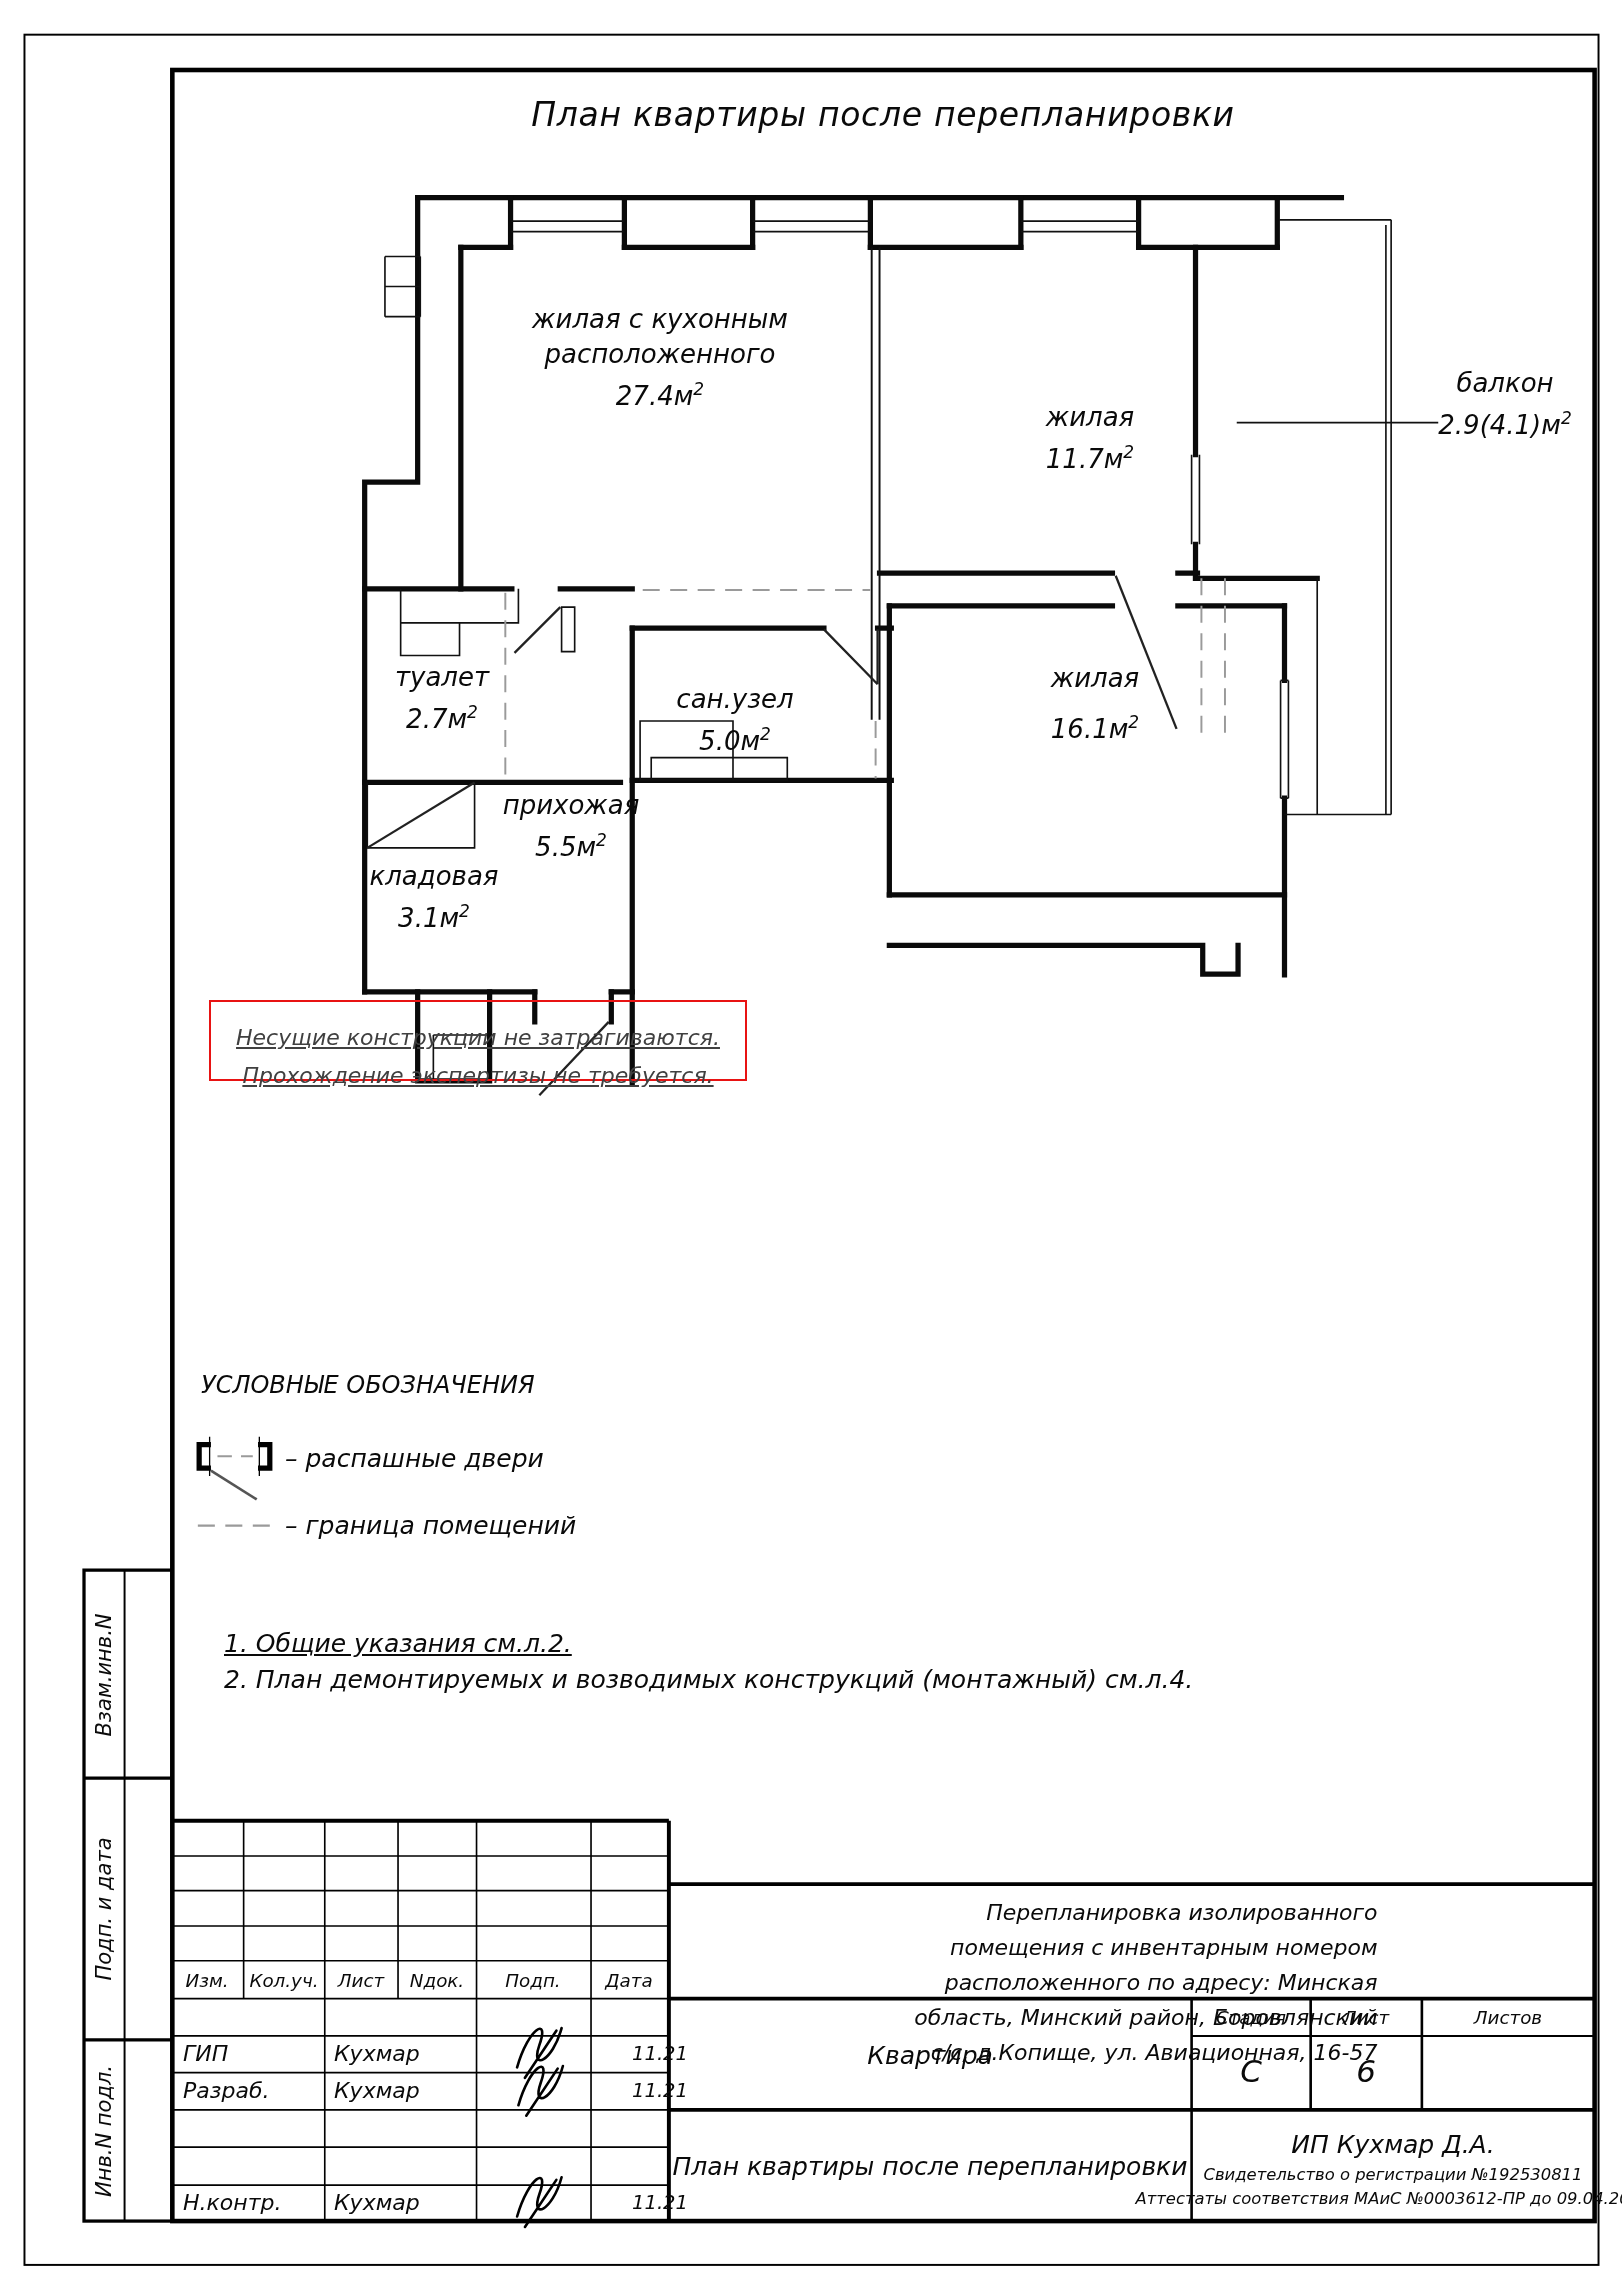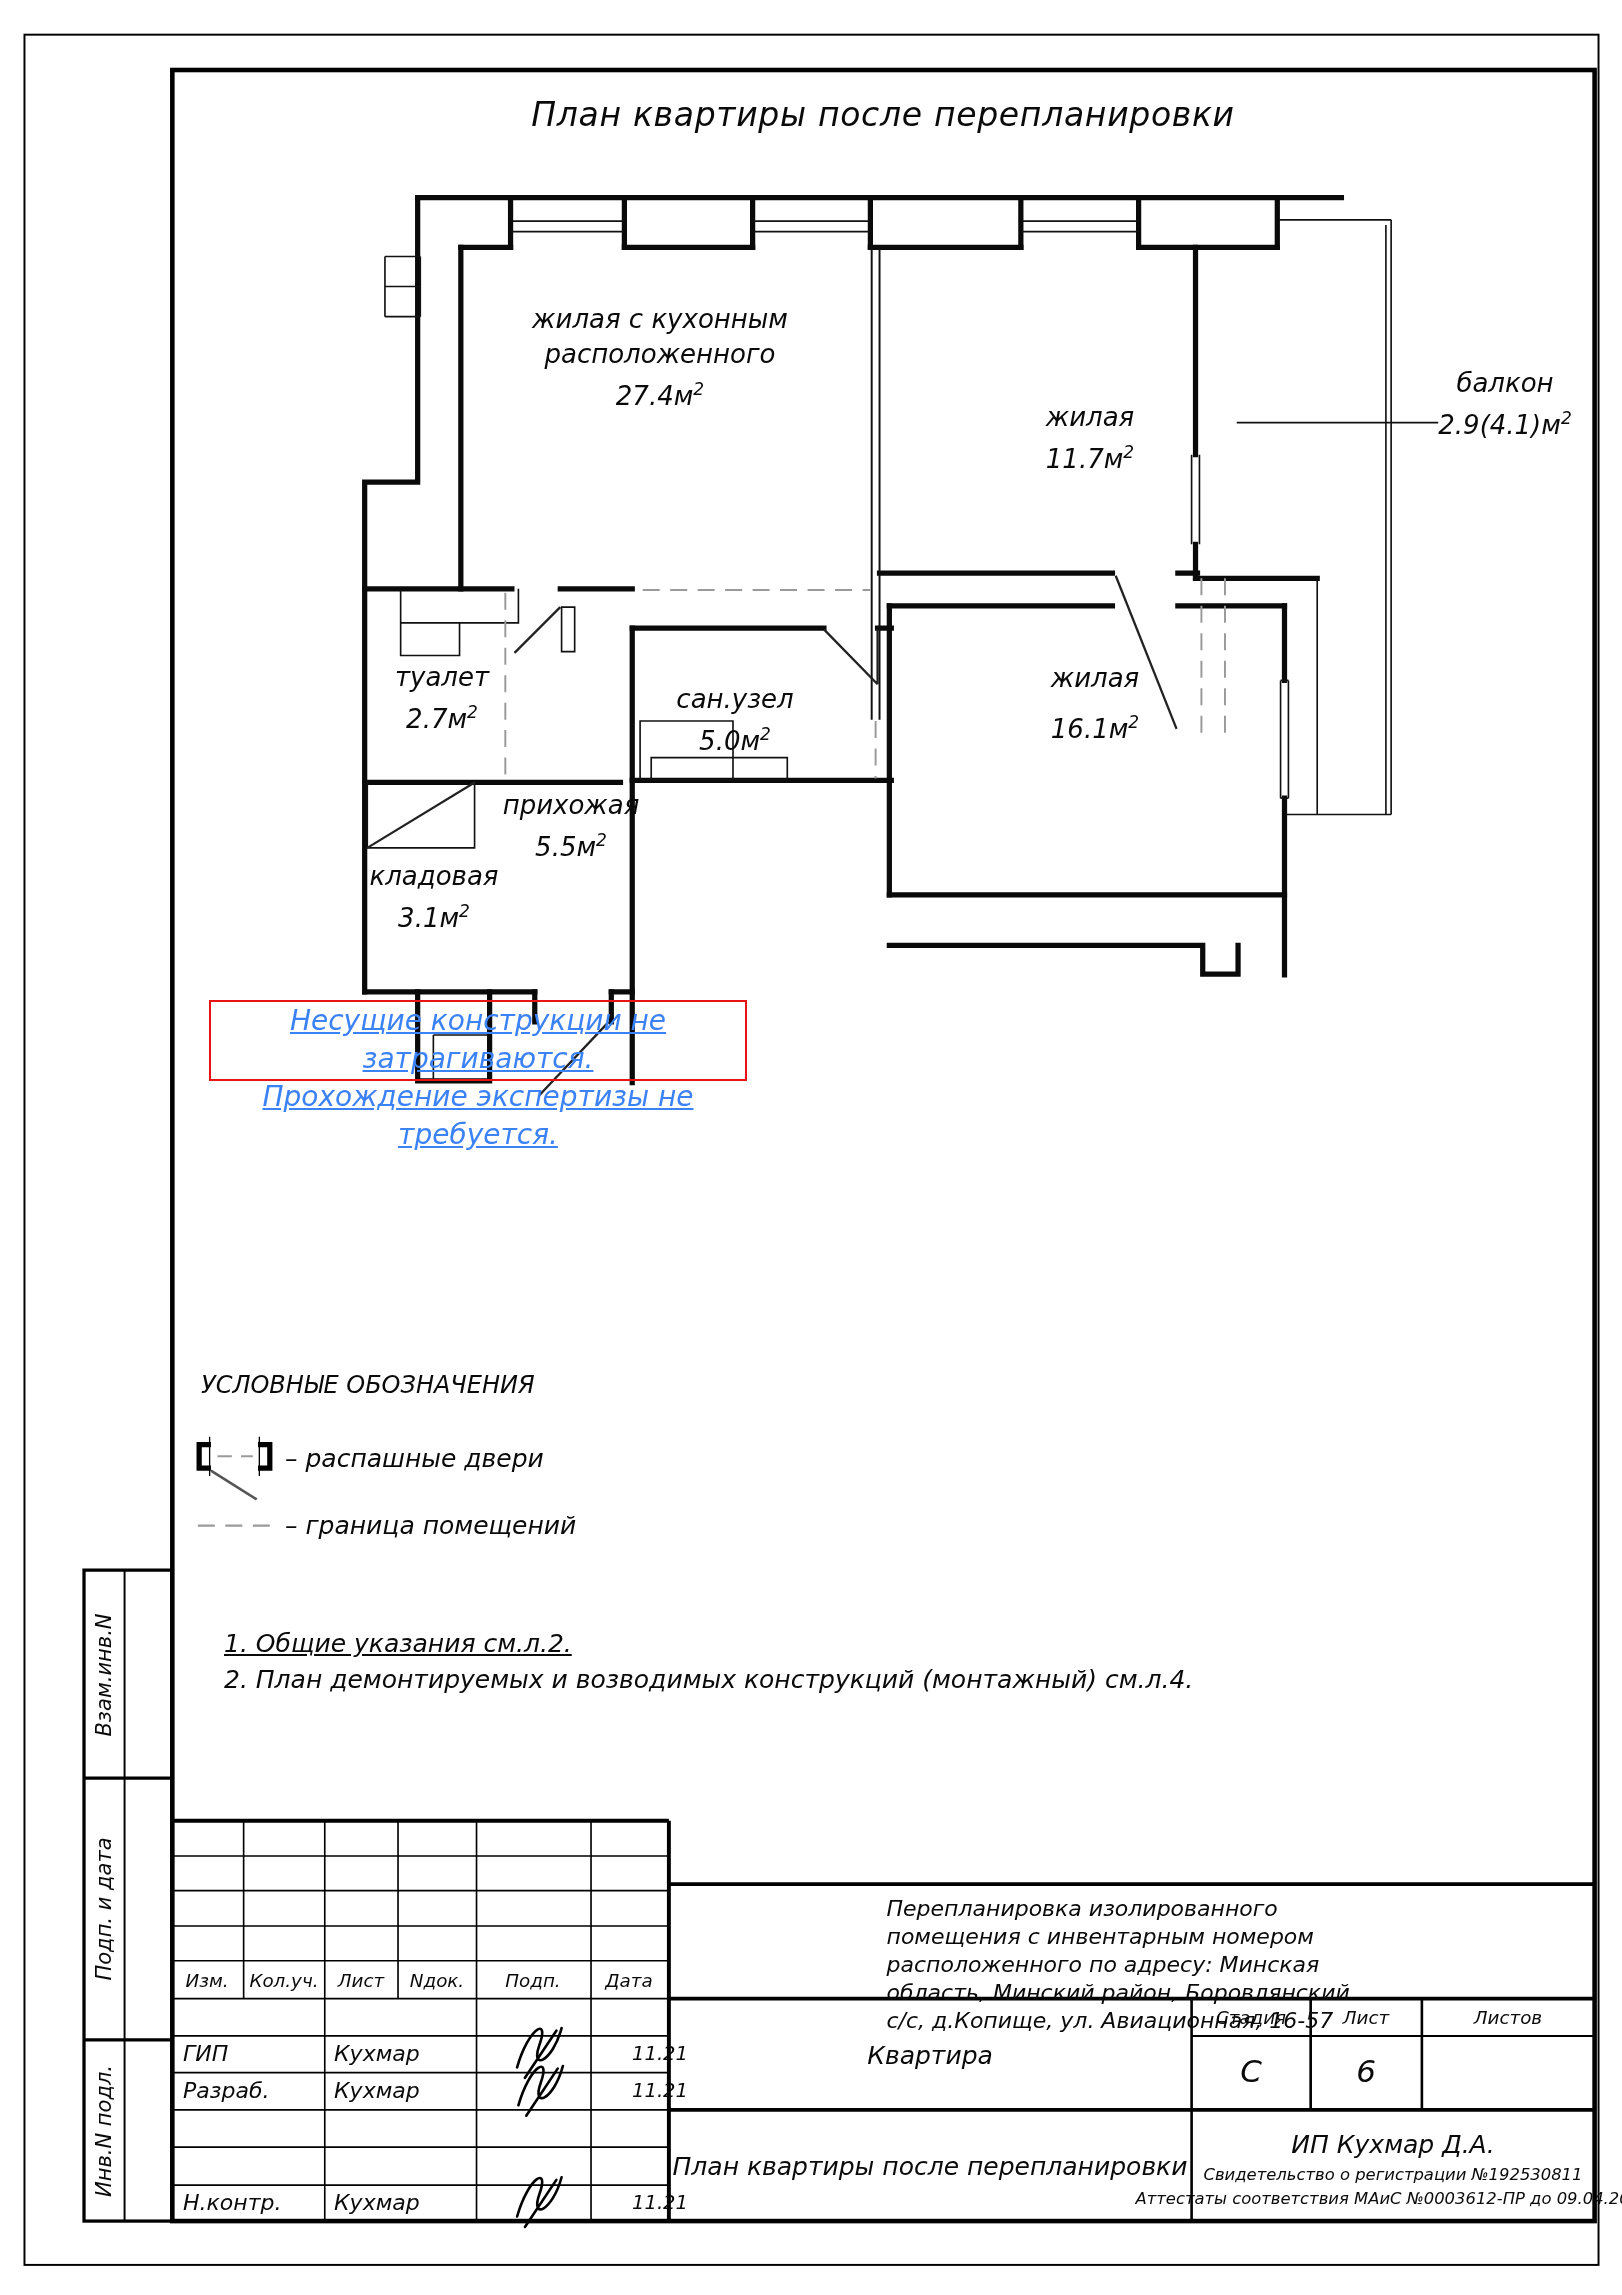"Несущие конструкции не затрагиваются." .warnbox { color: #3b82f6 -> #404040; font-size: 28px -> 22px; padding-top: 0 -> 17px }
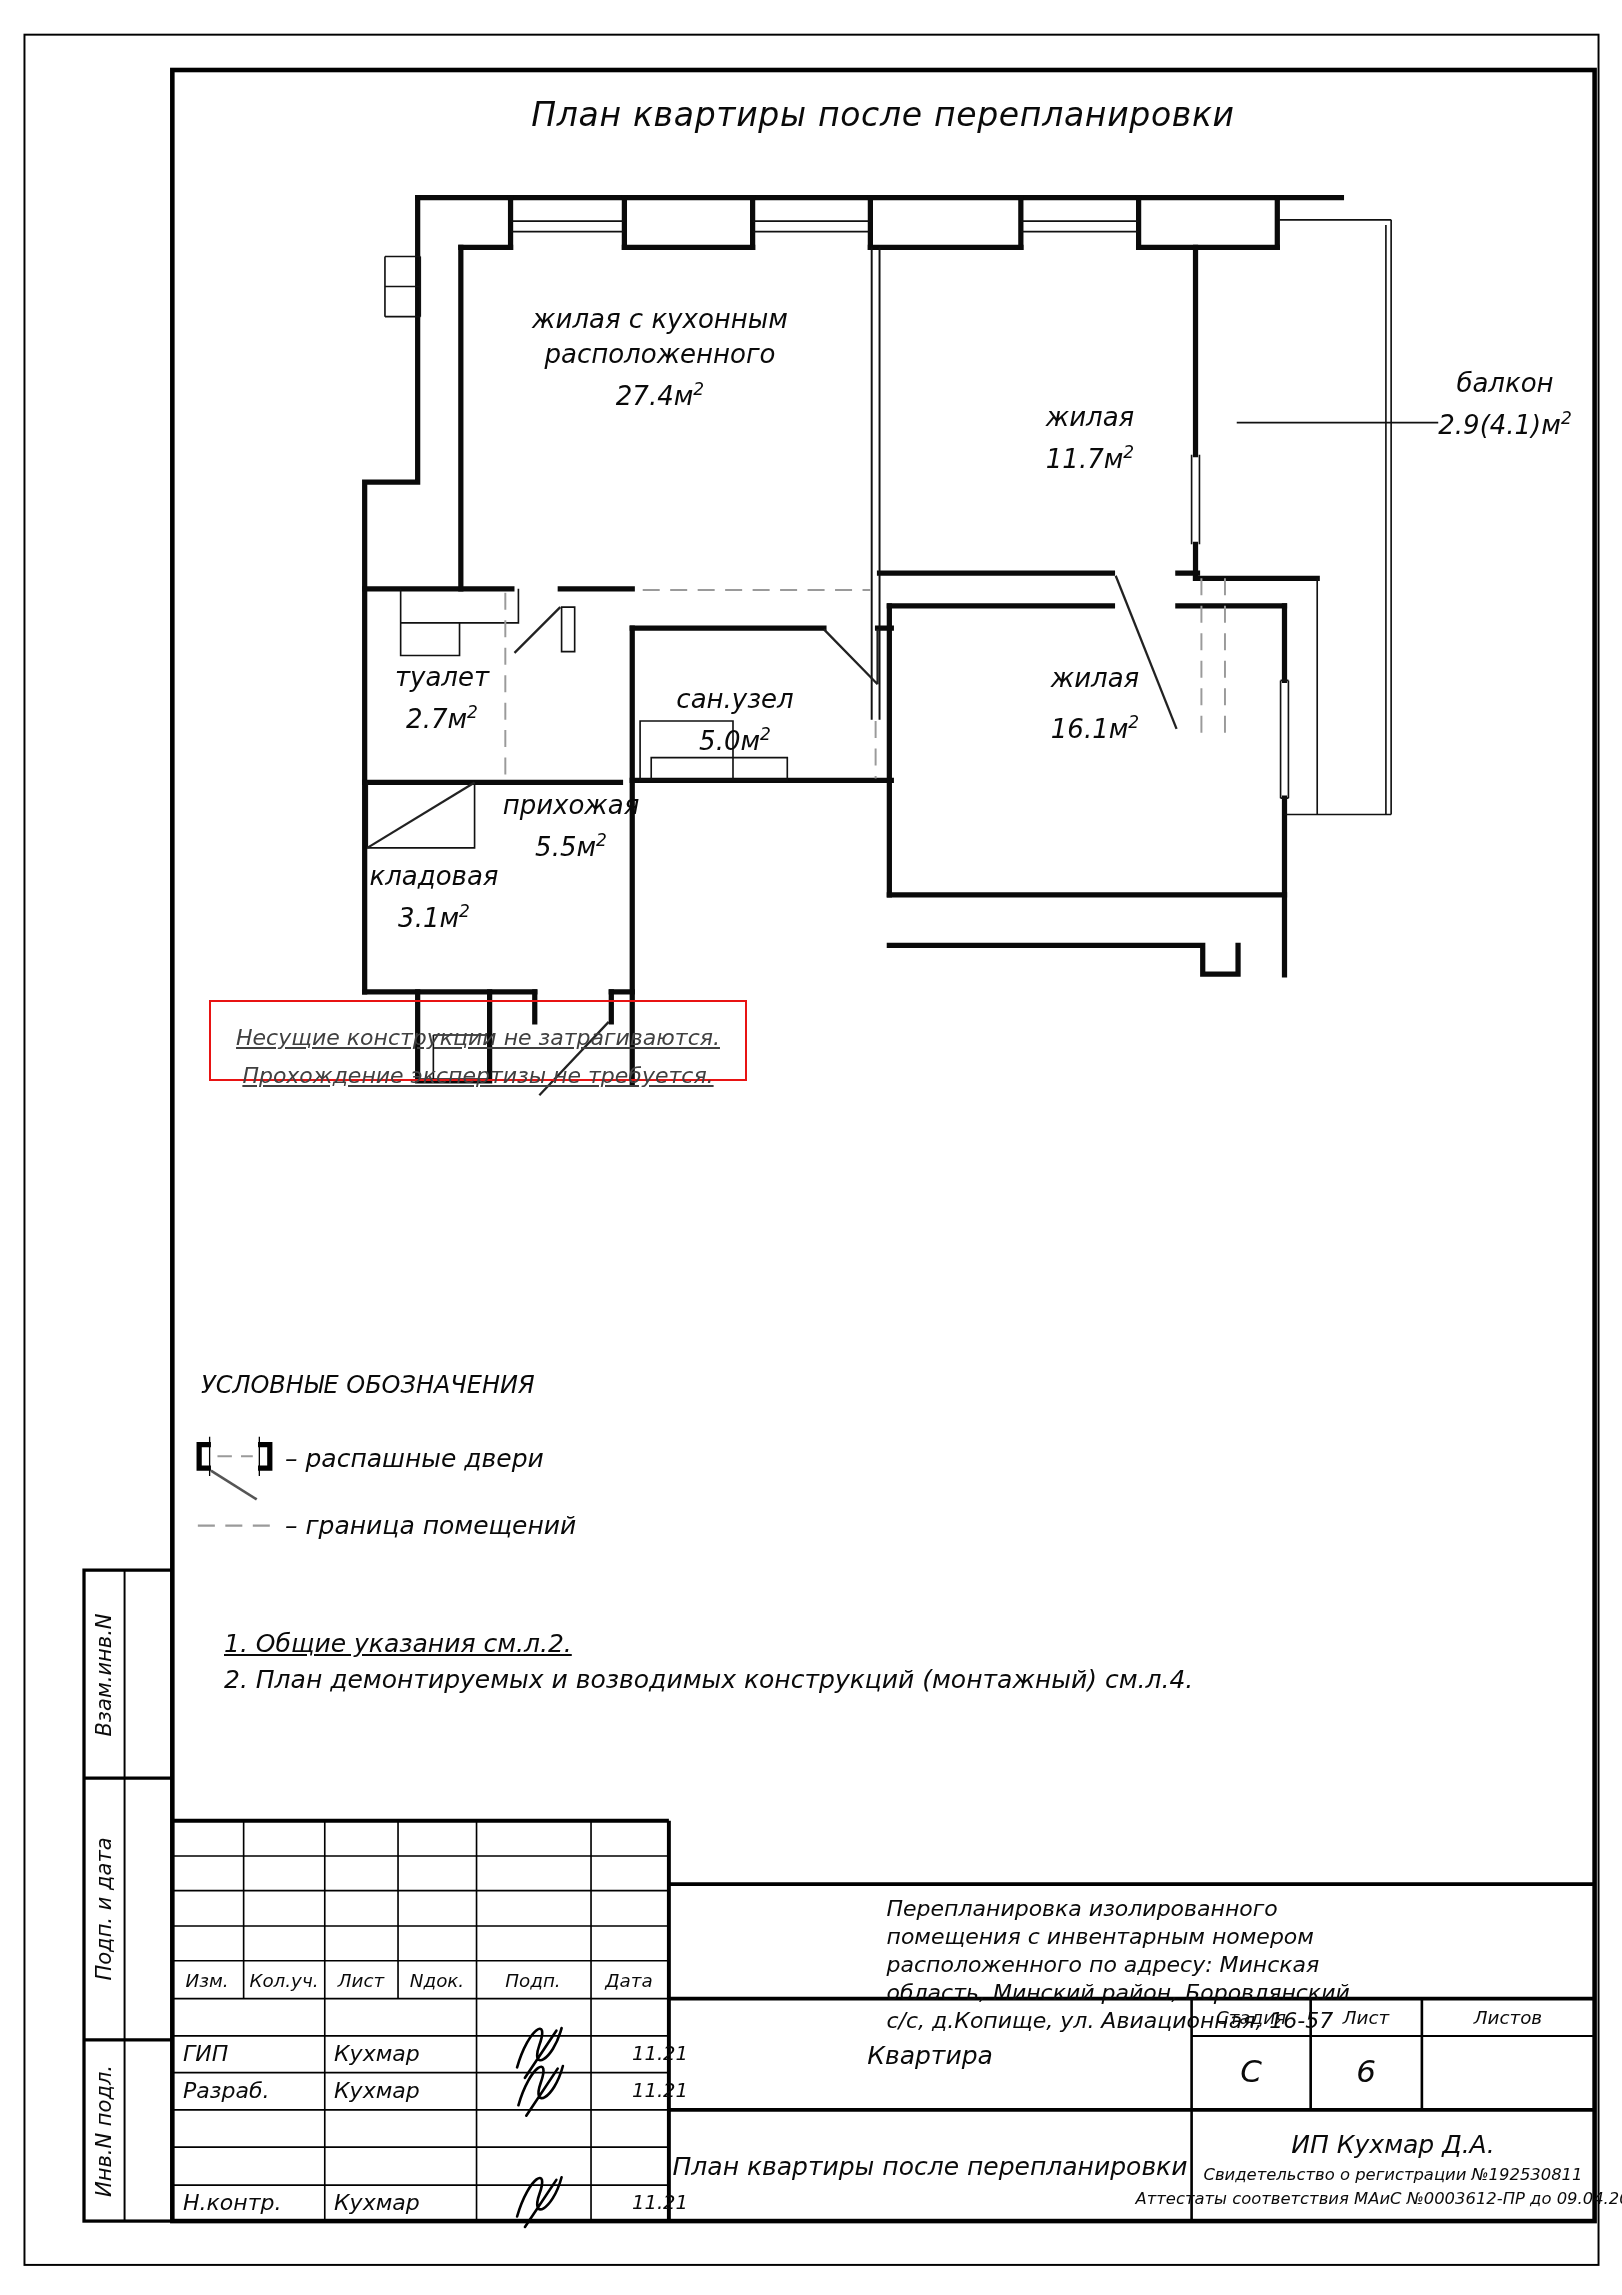"Перепланировка изолированного помещения" .proj { line-height: 28px -> 35px; text-align: left -> right }
